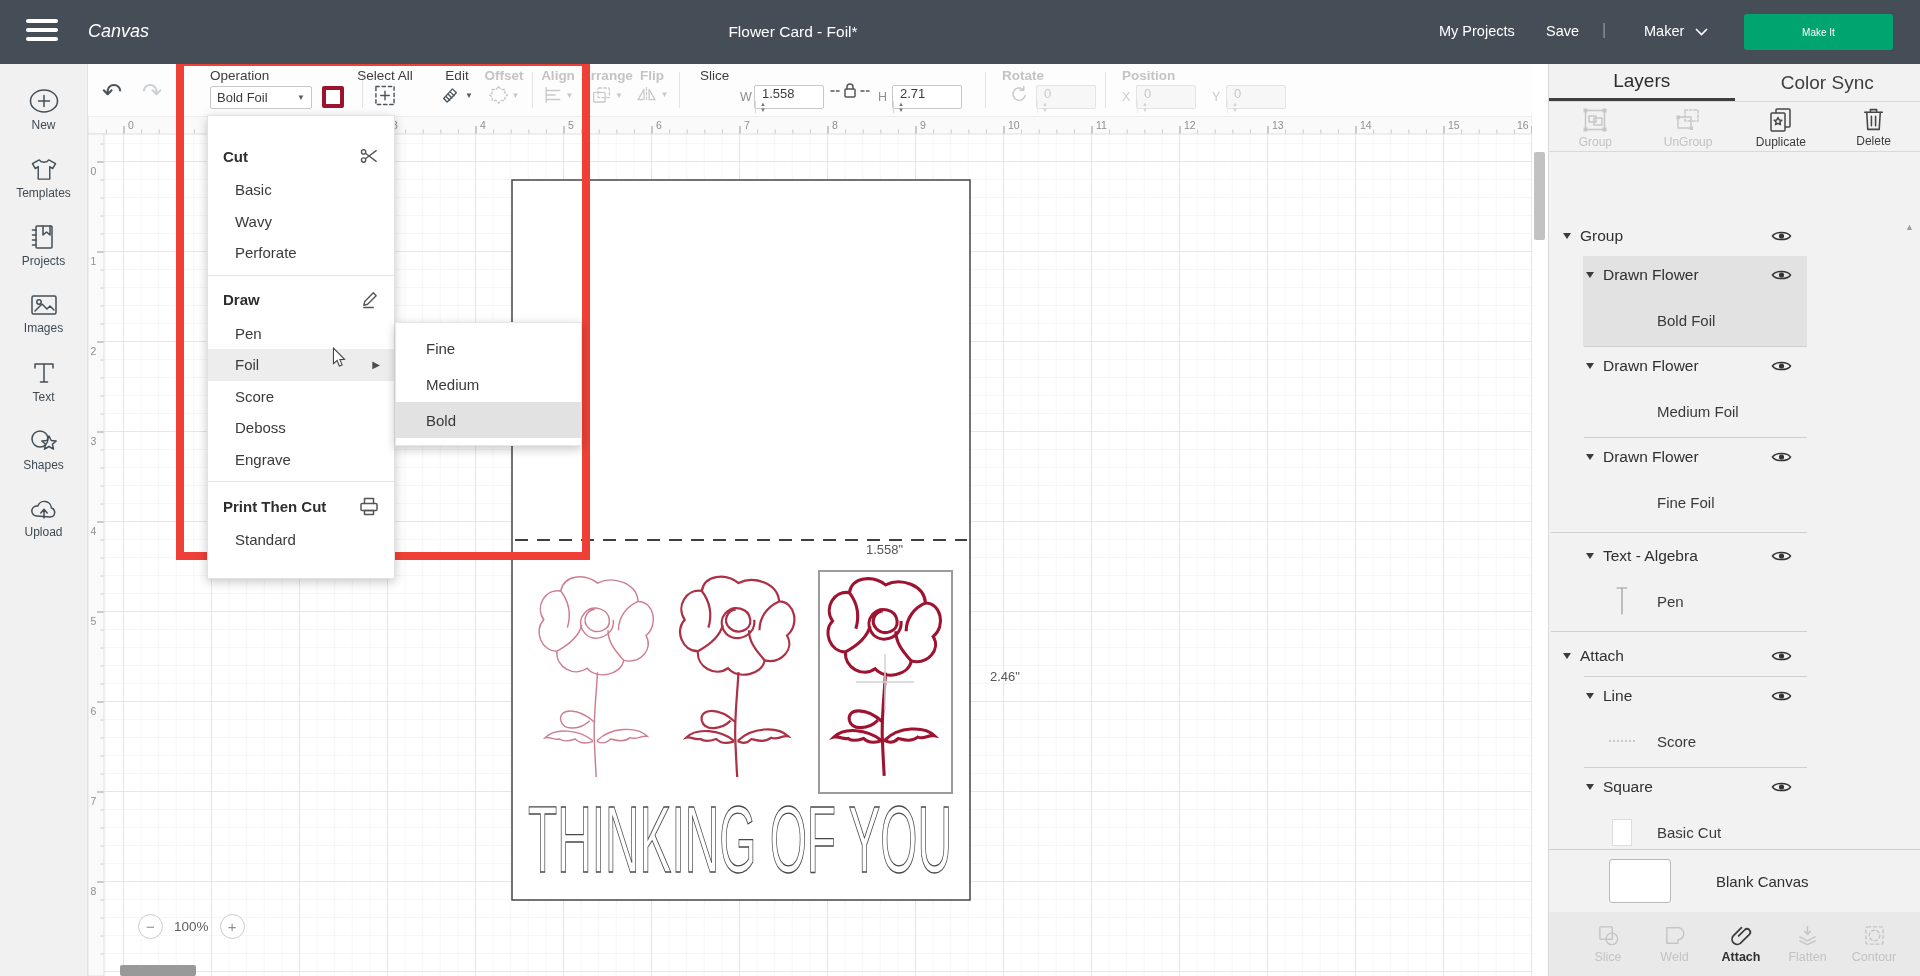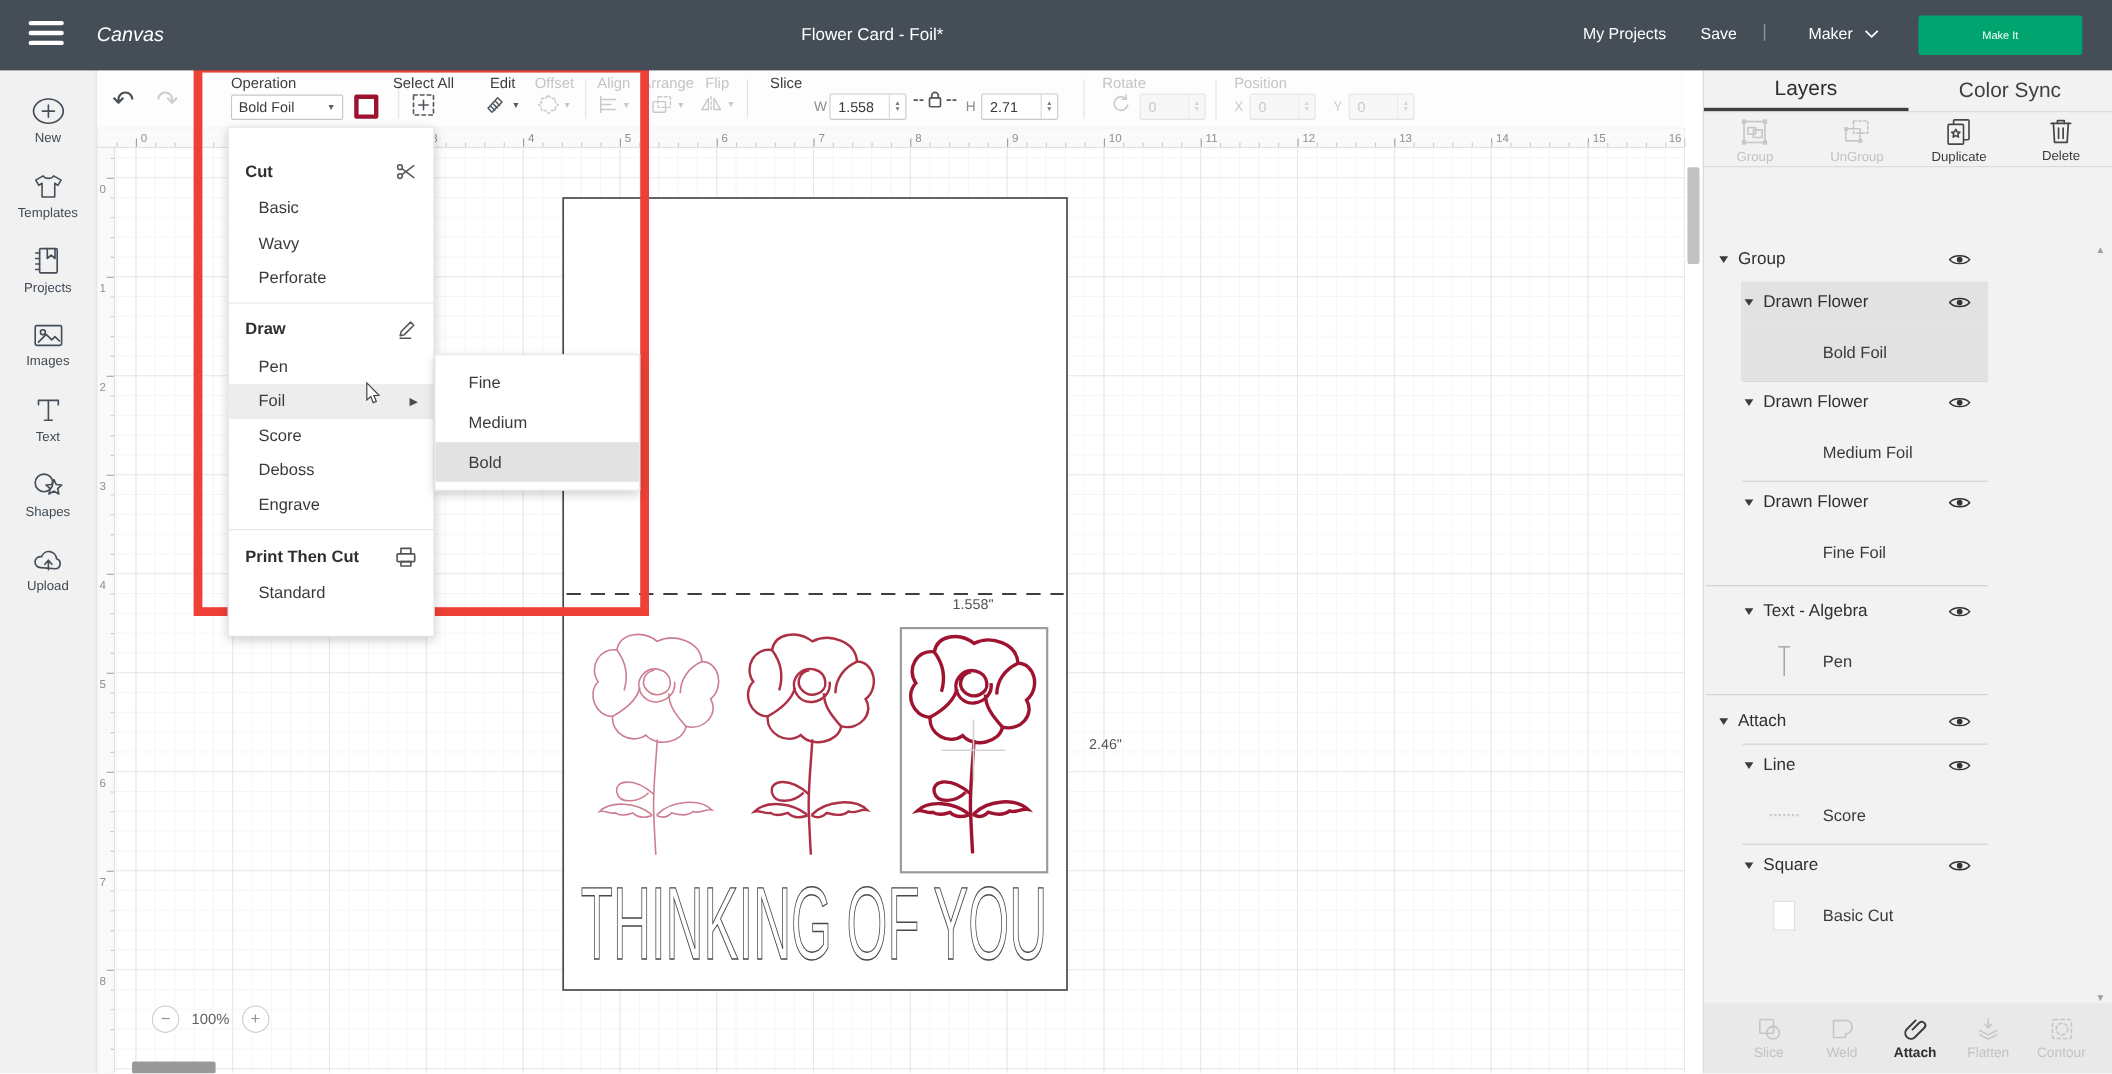"Offset" .tlabel.dis { font-weight: none -> bold }
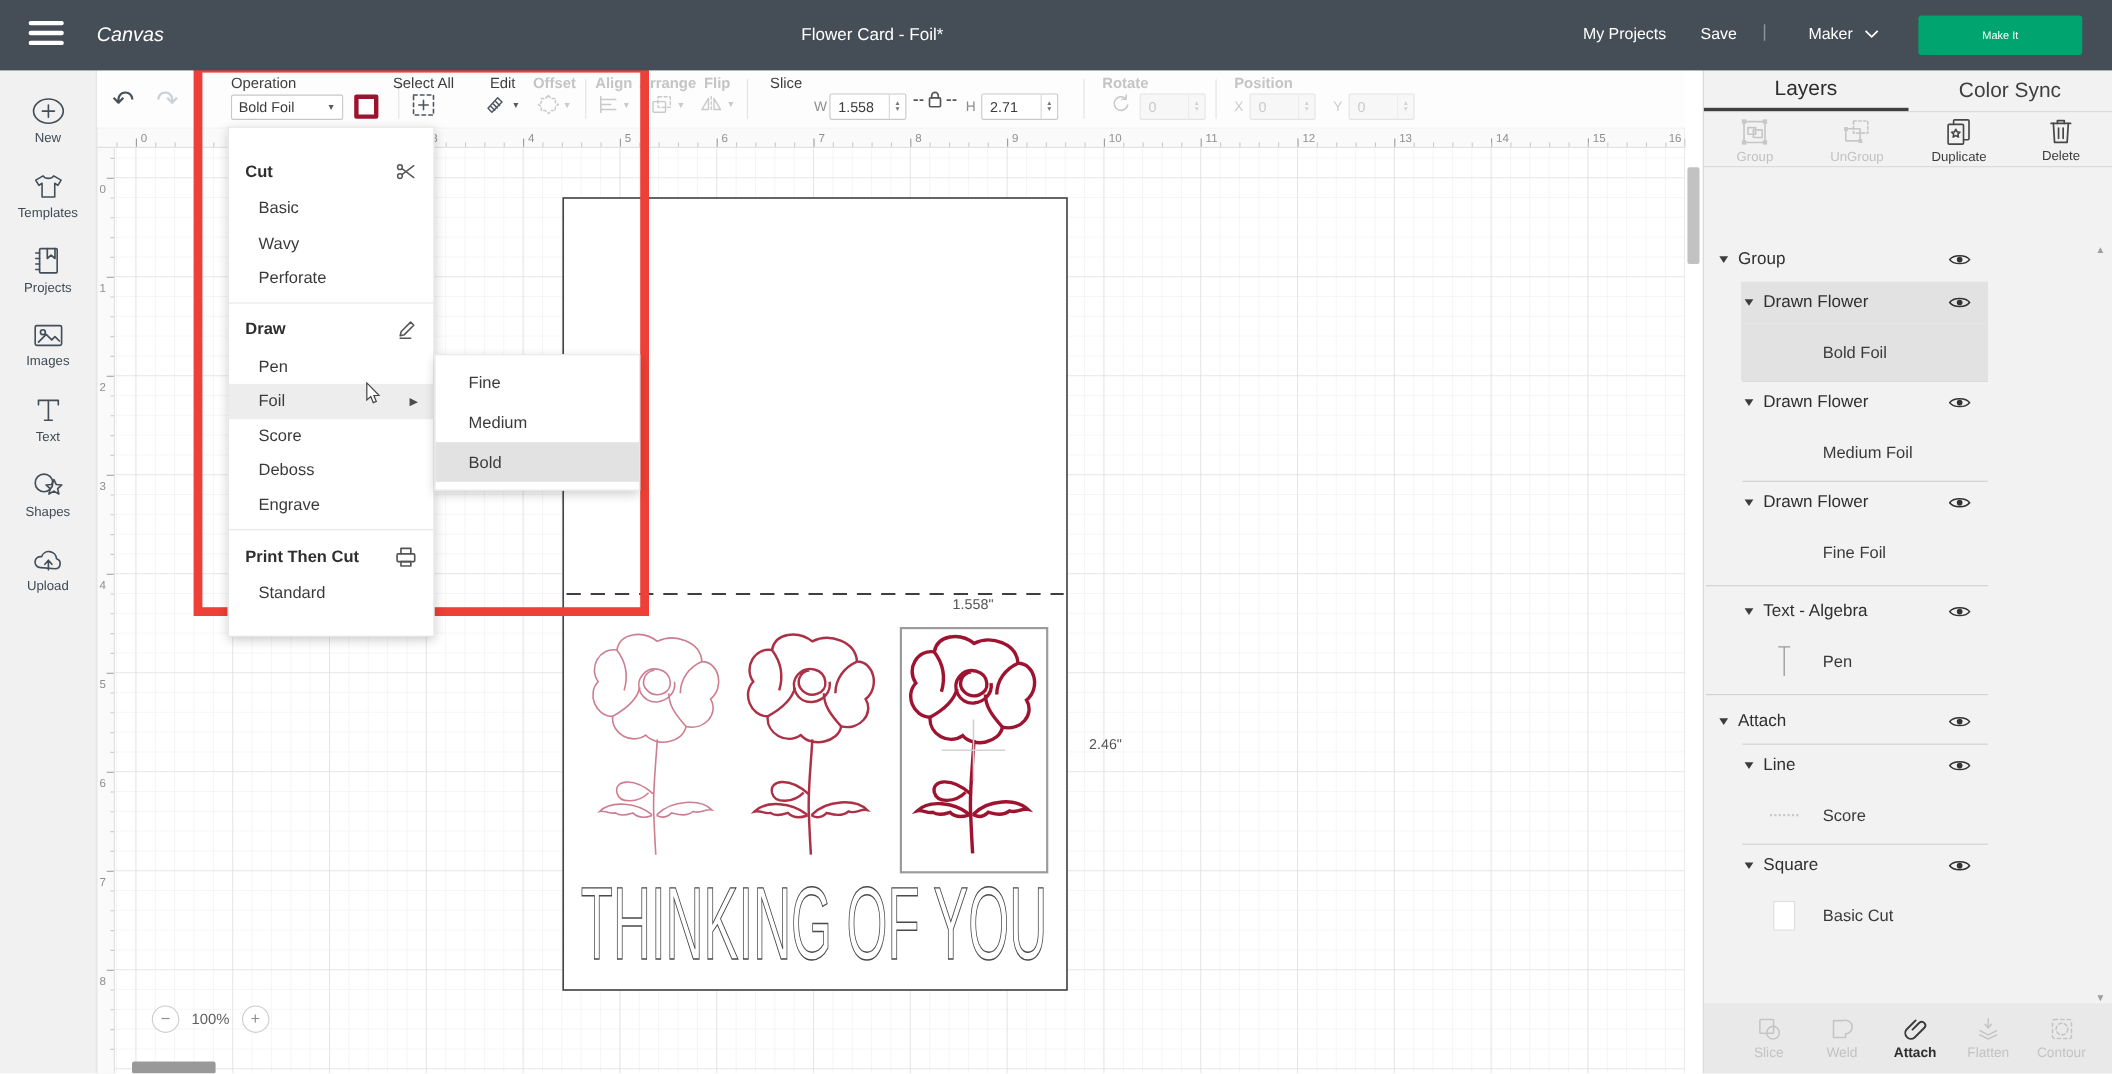"1.558" .numfield { flex-direction: none -> column }
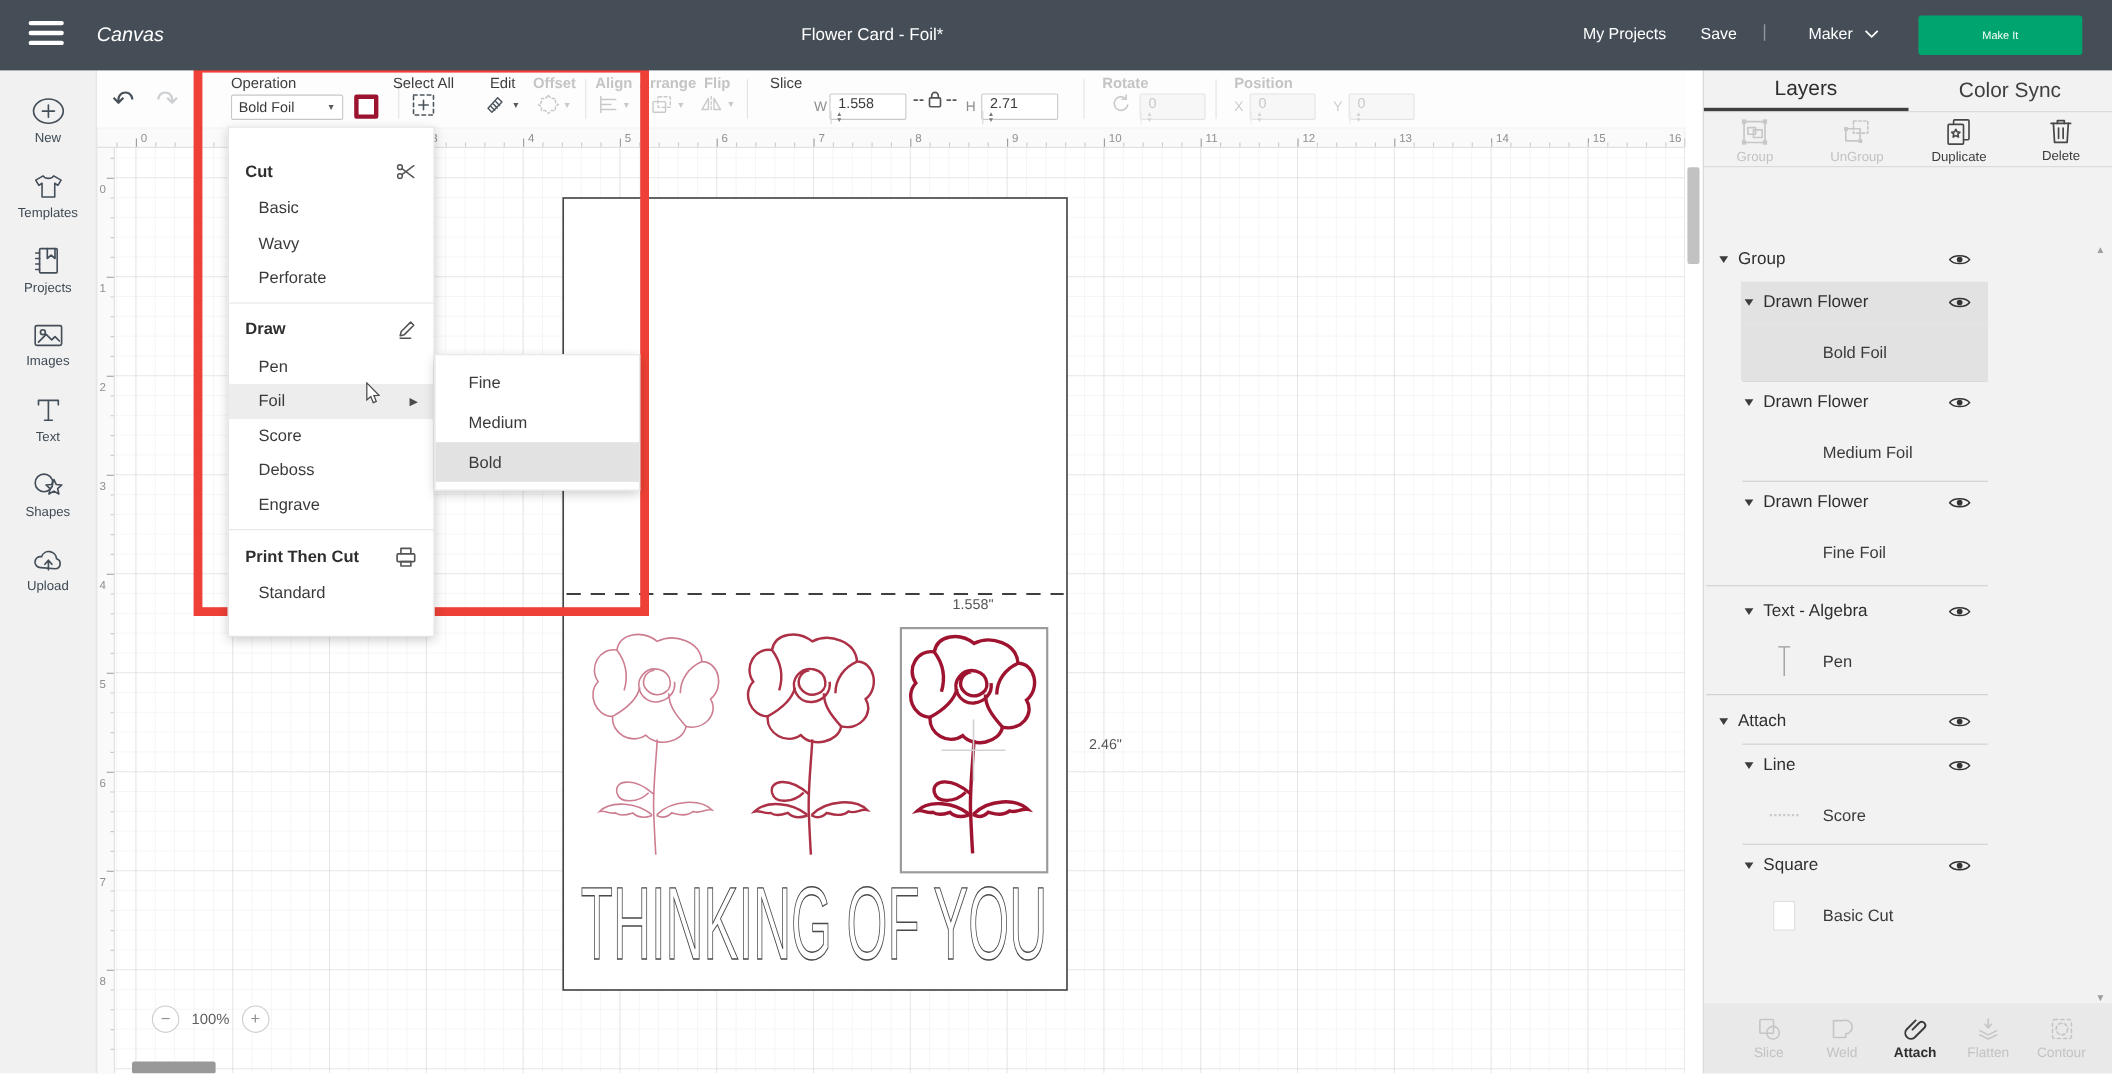"Blank Canvas" div.blankrow { html: none -> <div> <div></div> <span>Blank Canvas</span> </div> }
